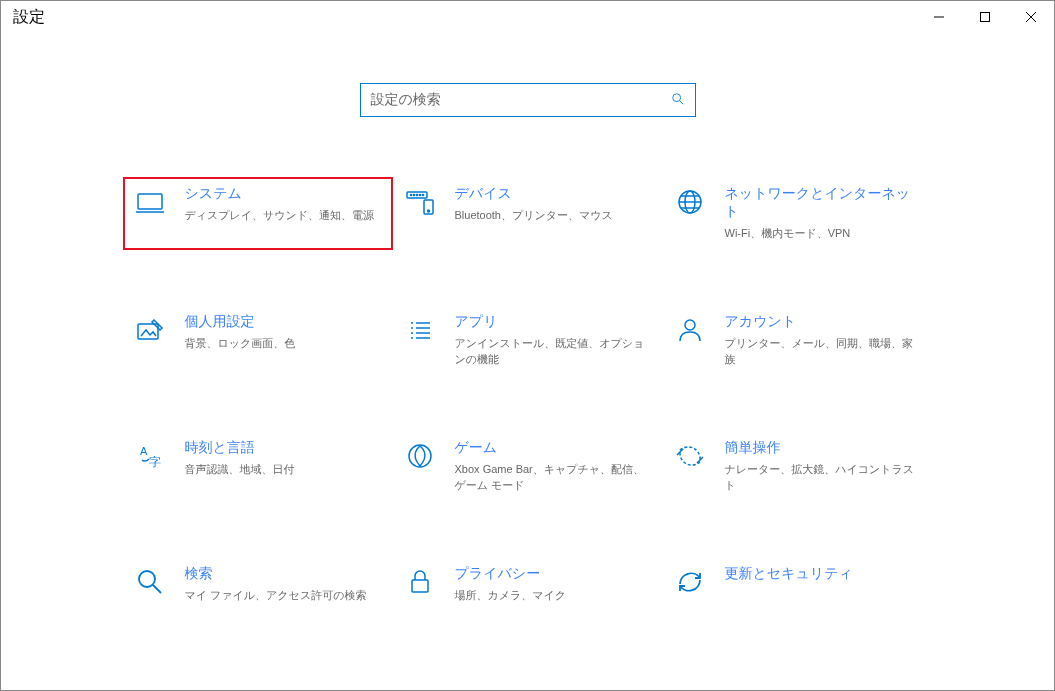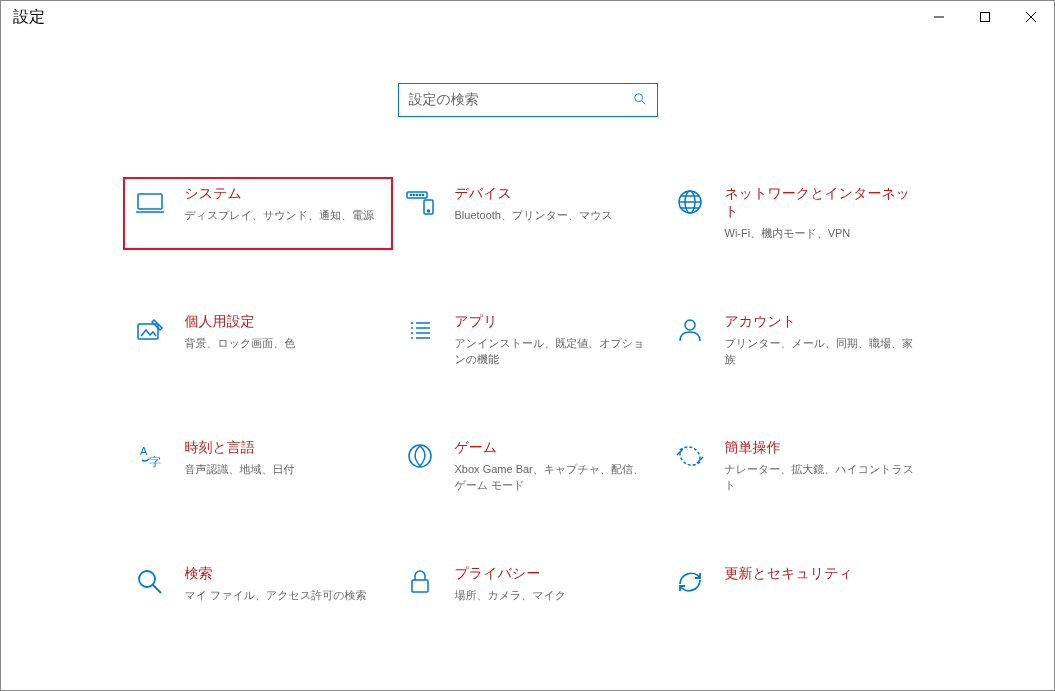"設定の検索" .search-box { width: 260px -> 336px }
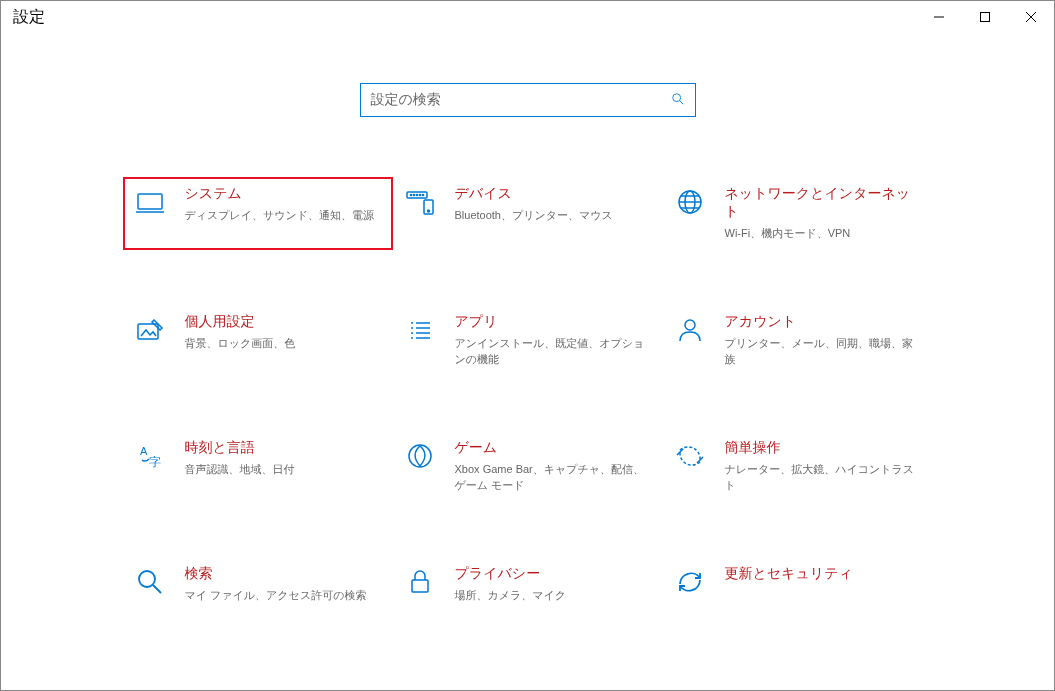"システム" .tile-title { color: #b91c1c -> #3b82f6 }
